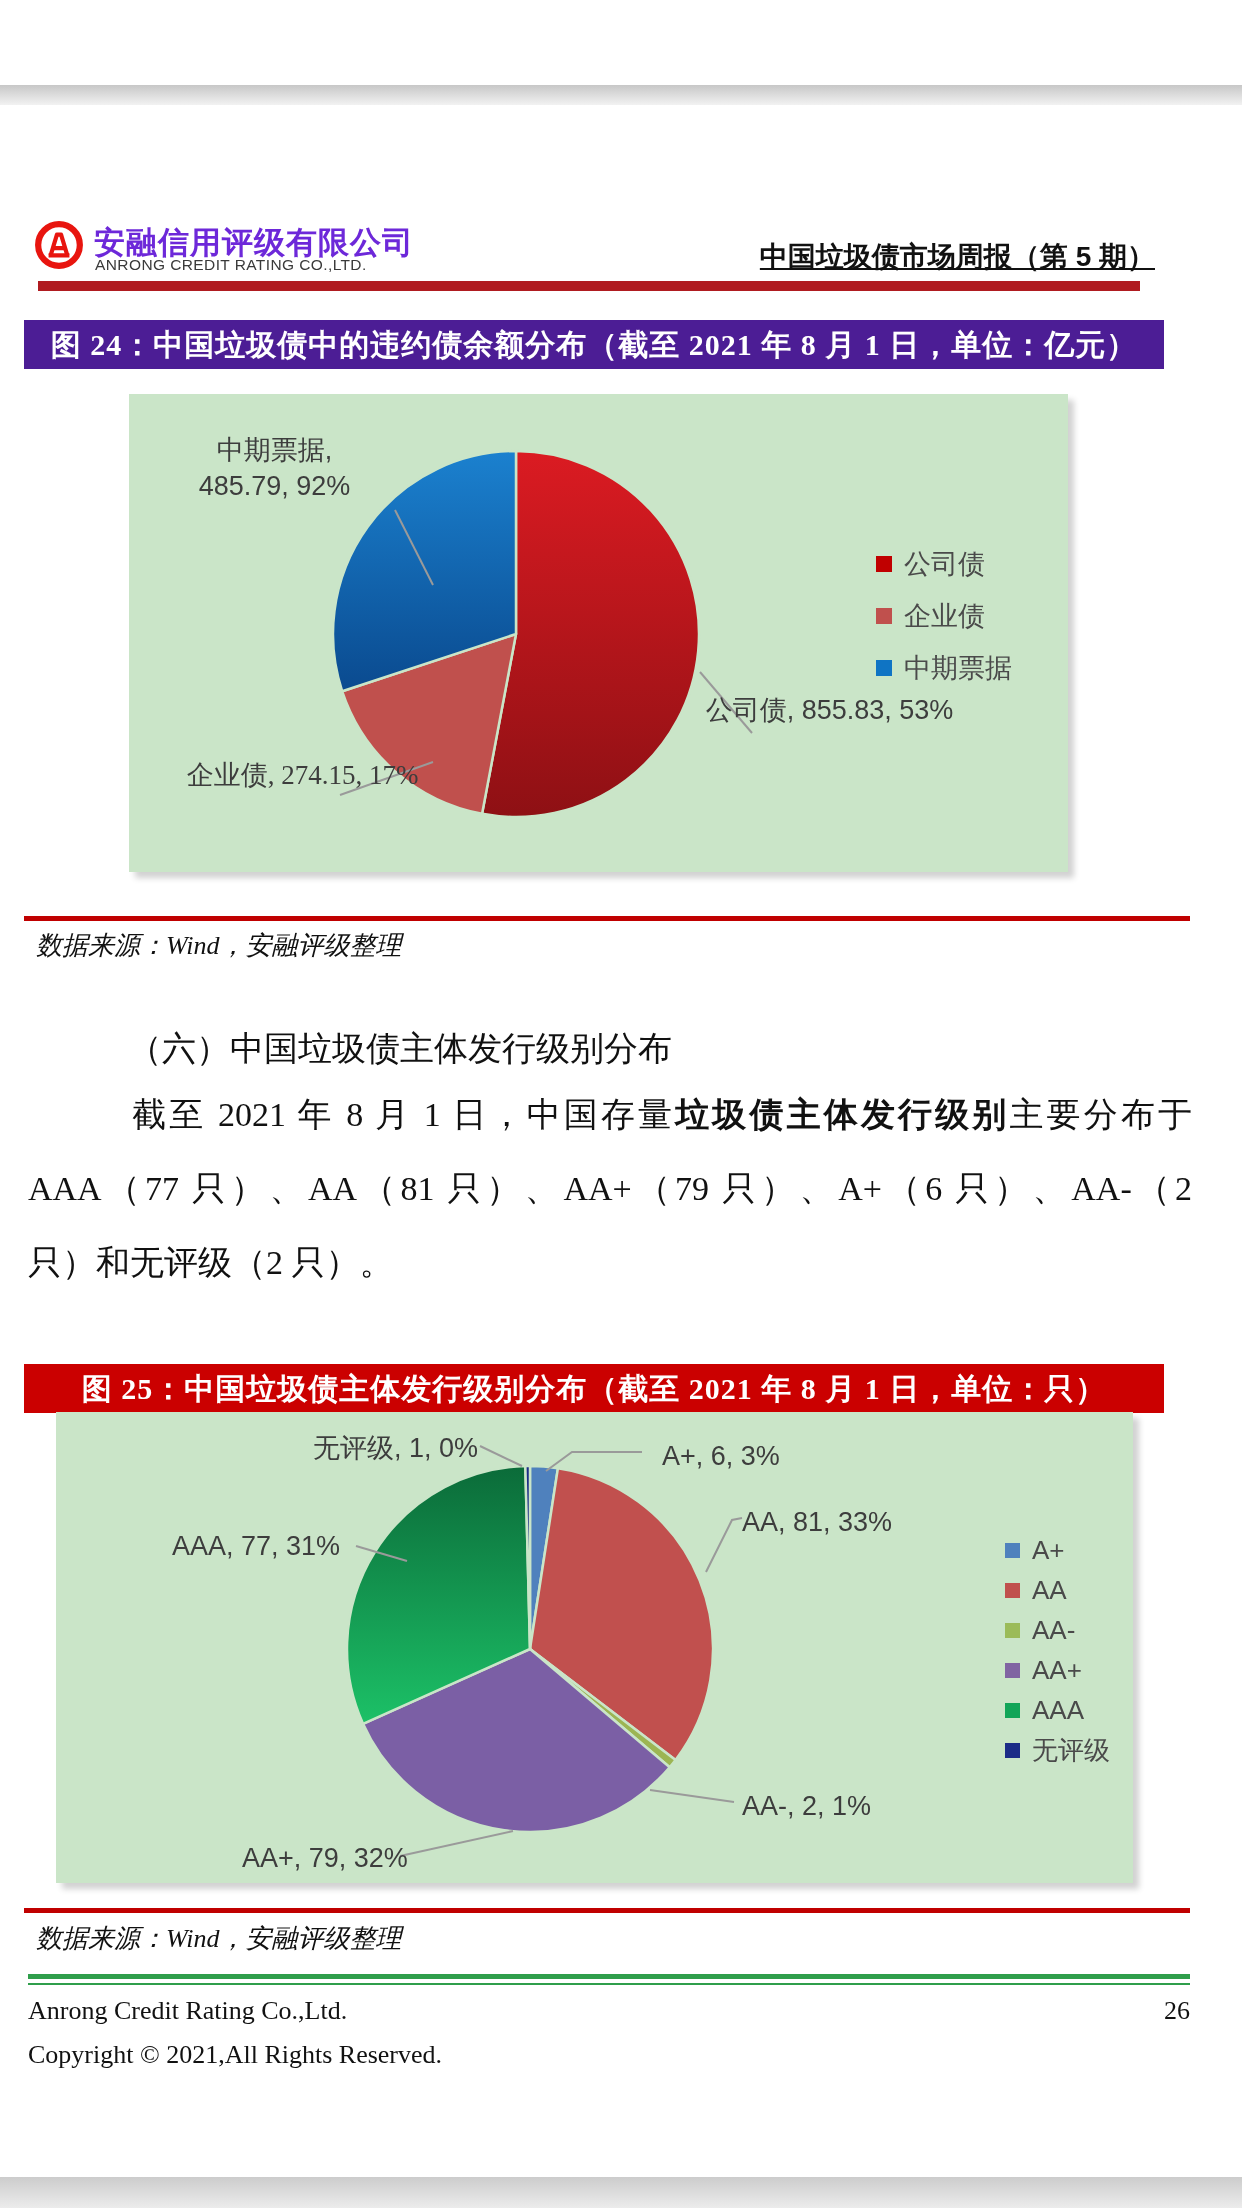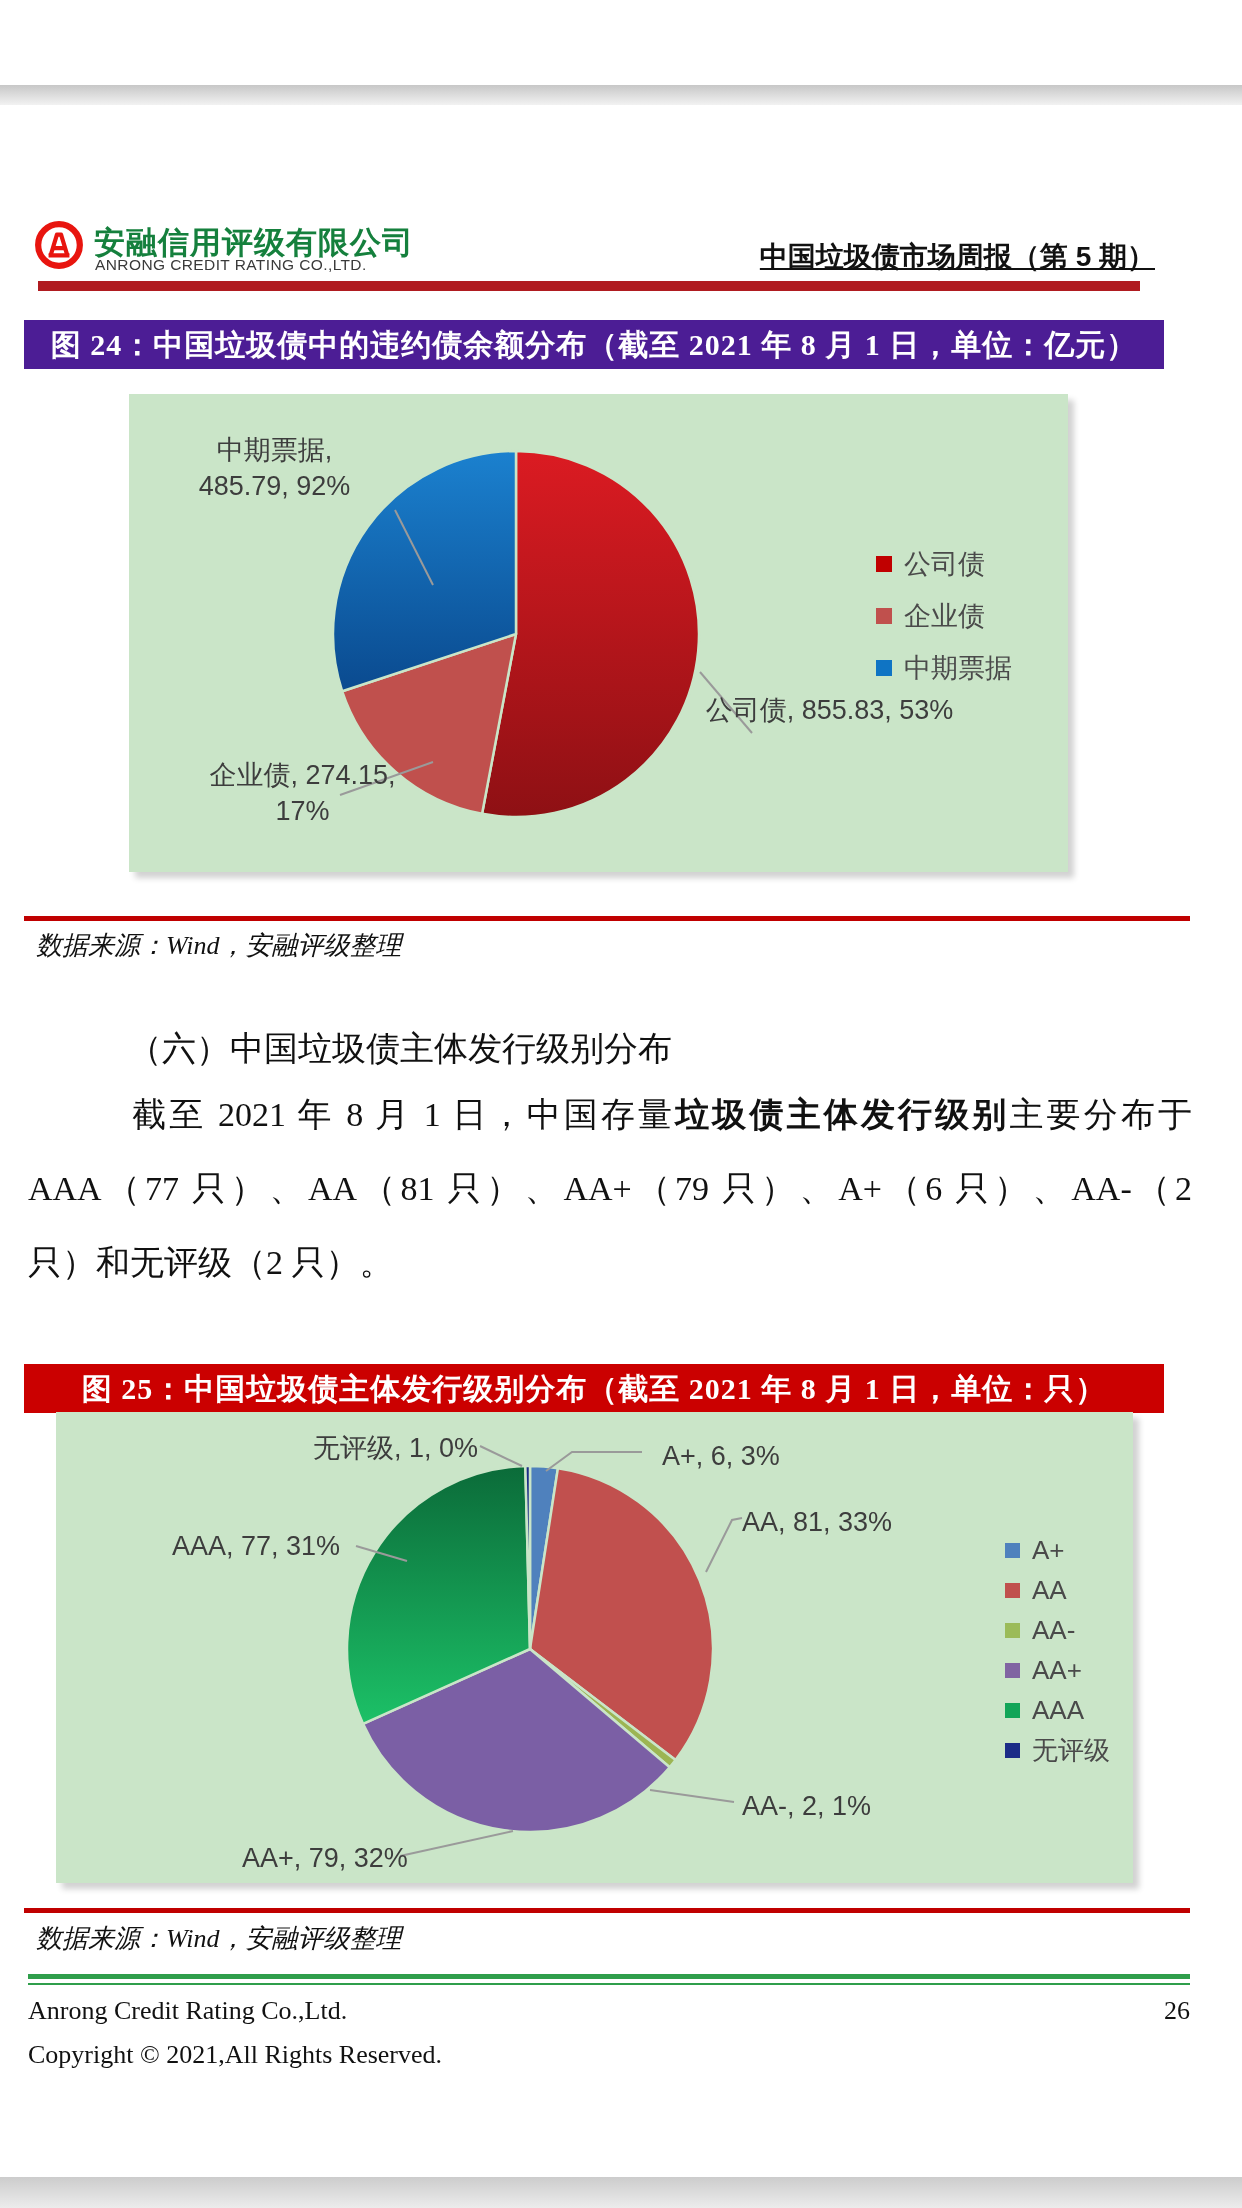"安融信用评级有限公司" #company-cn { color: #15803d -> #6d28d9 }
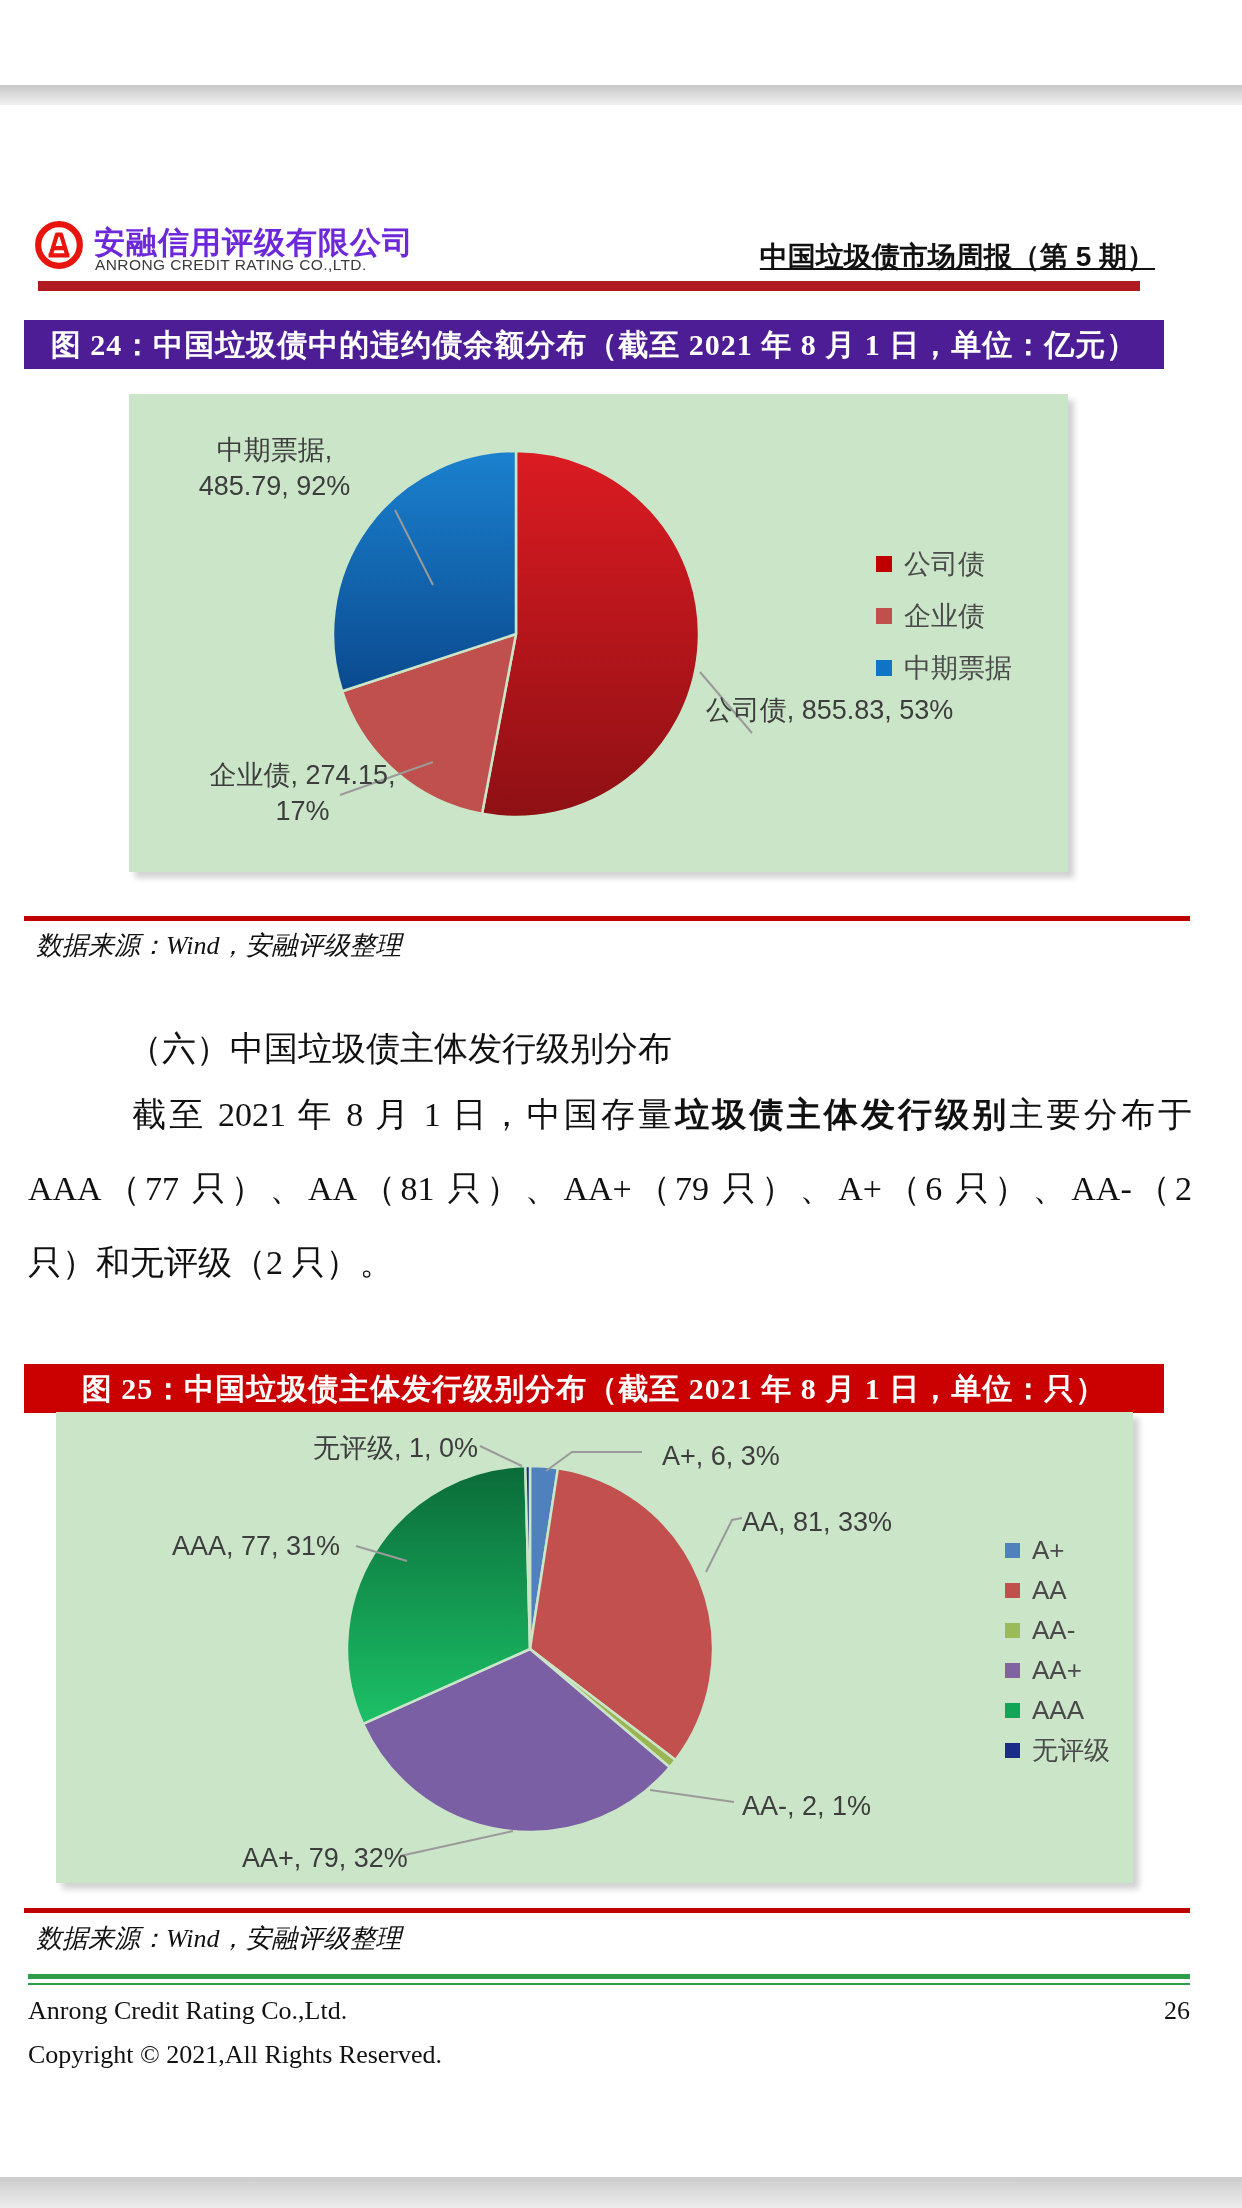"企业债, 274.15, 17%" #lbl-qyz { font-family: none -> Liberation Serif, serif }
